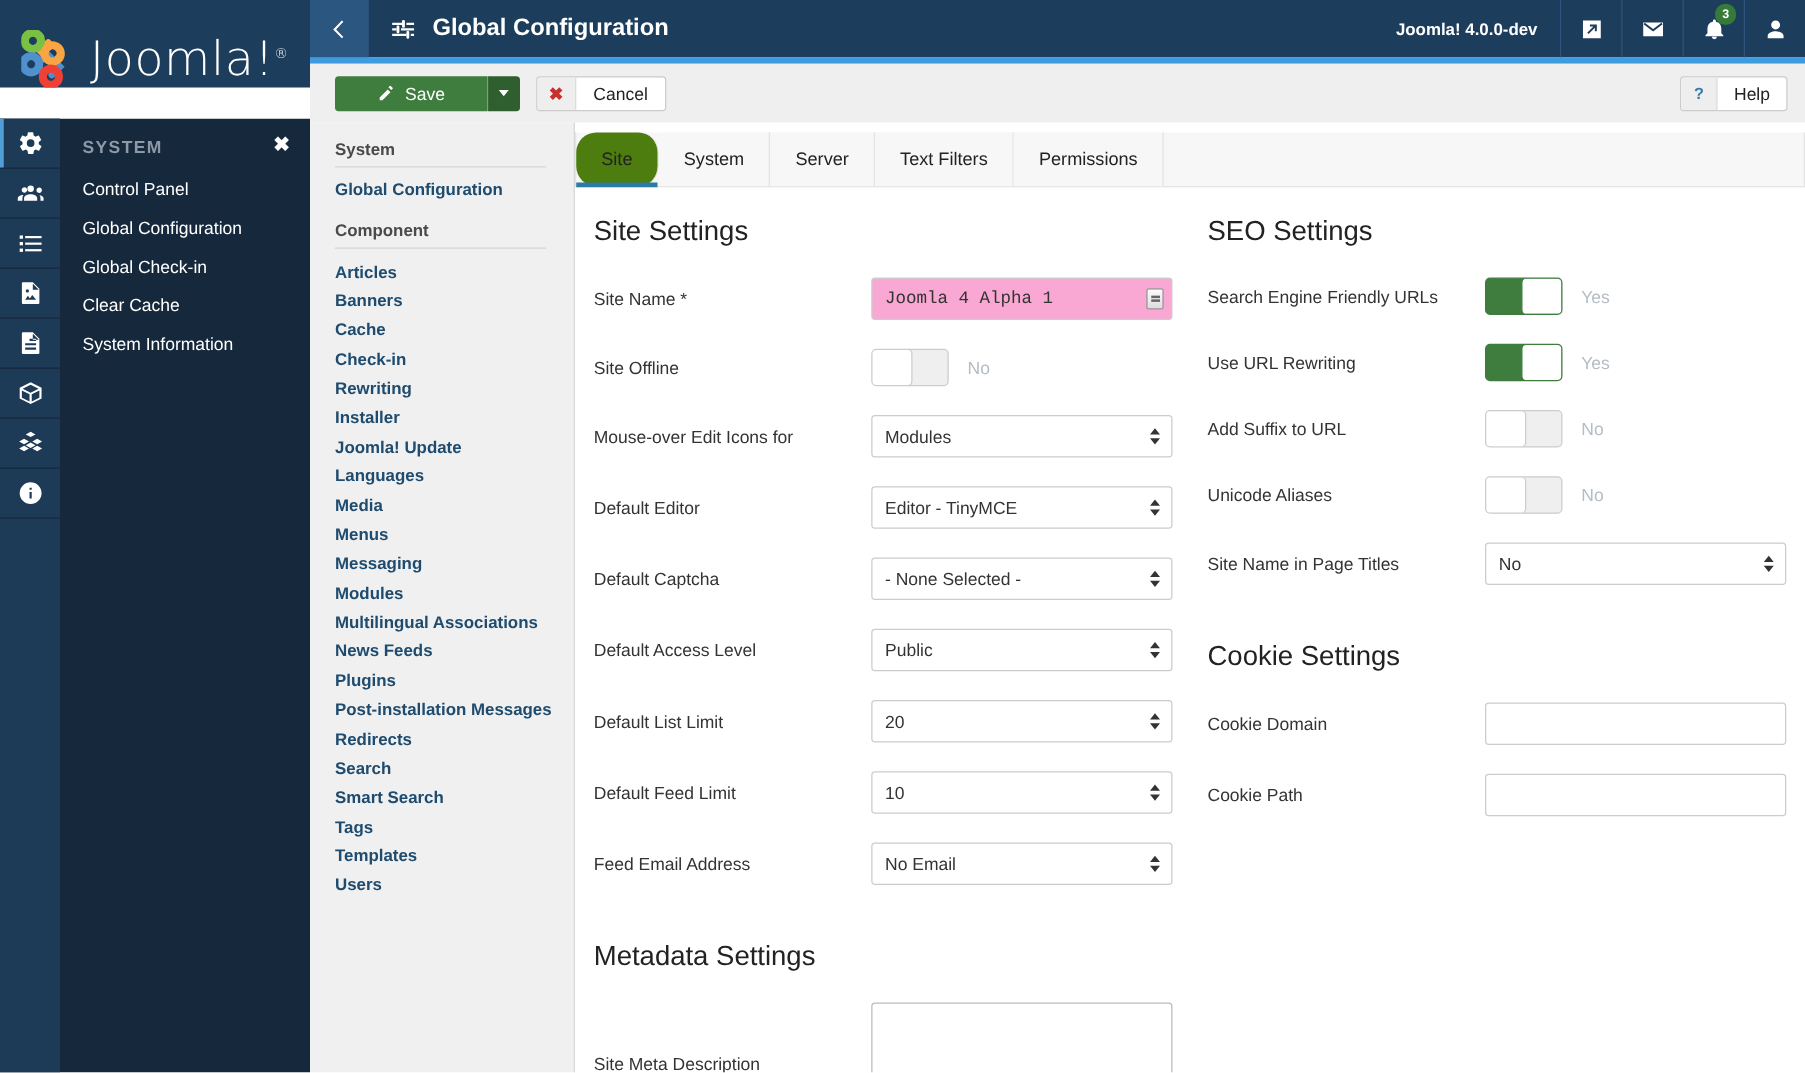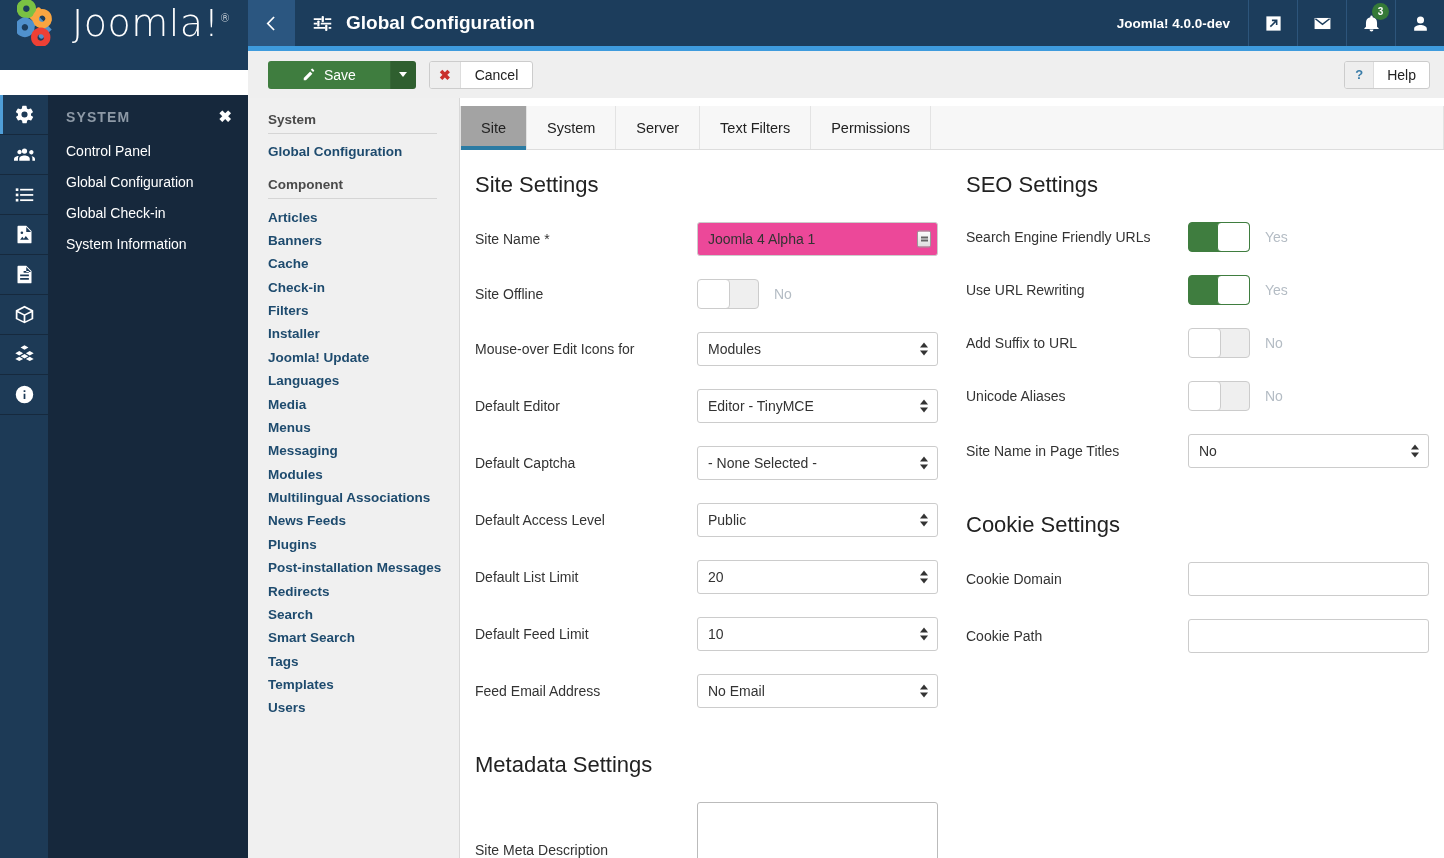"Joomla!®" .brand { align-items: flex-start -> flex-end }
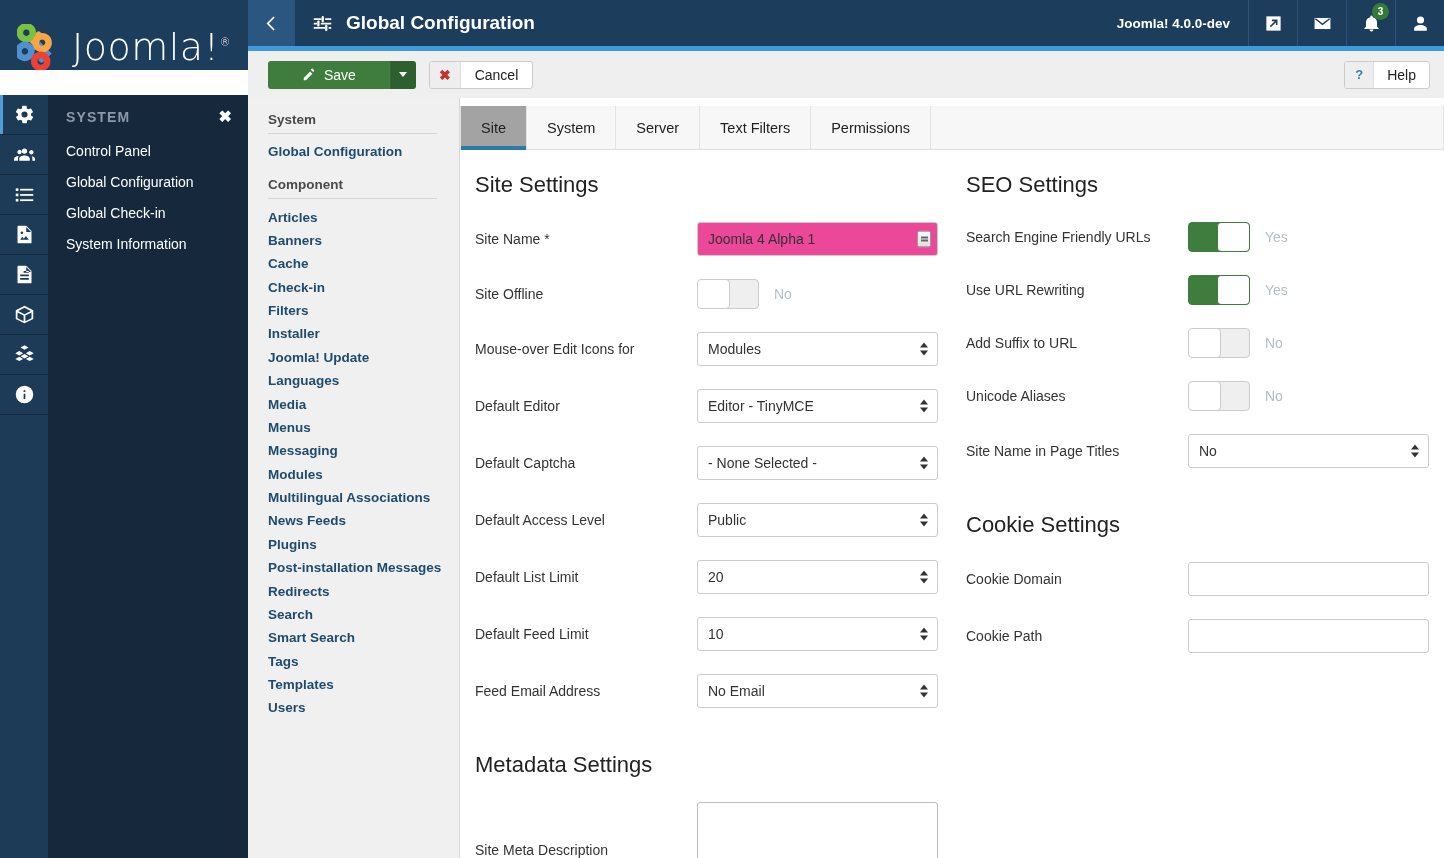"Site" .tab.active { background: #a3a3a3 -> #4d7c0f; border-radius: none -> 16px }
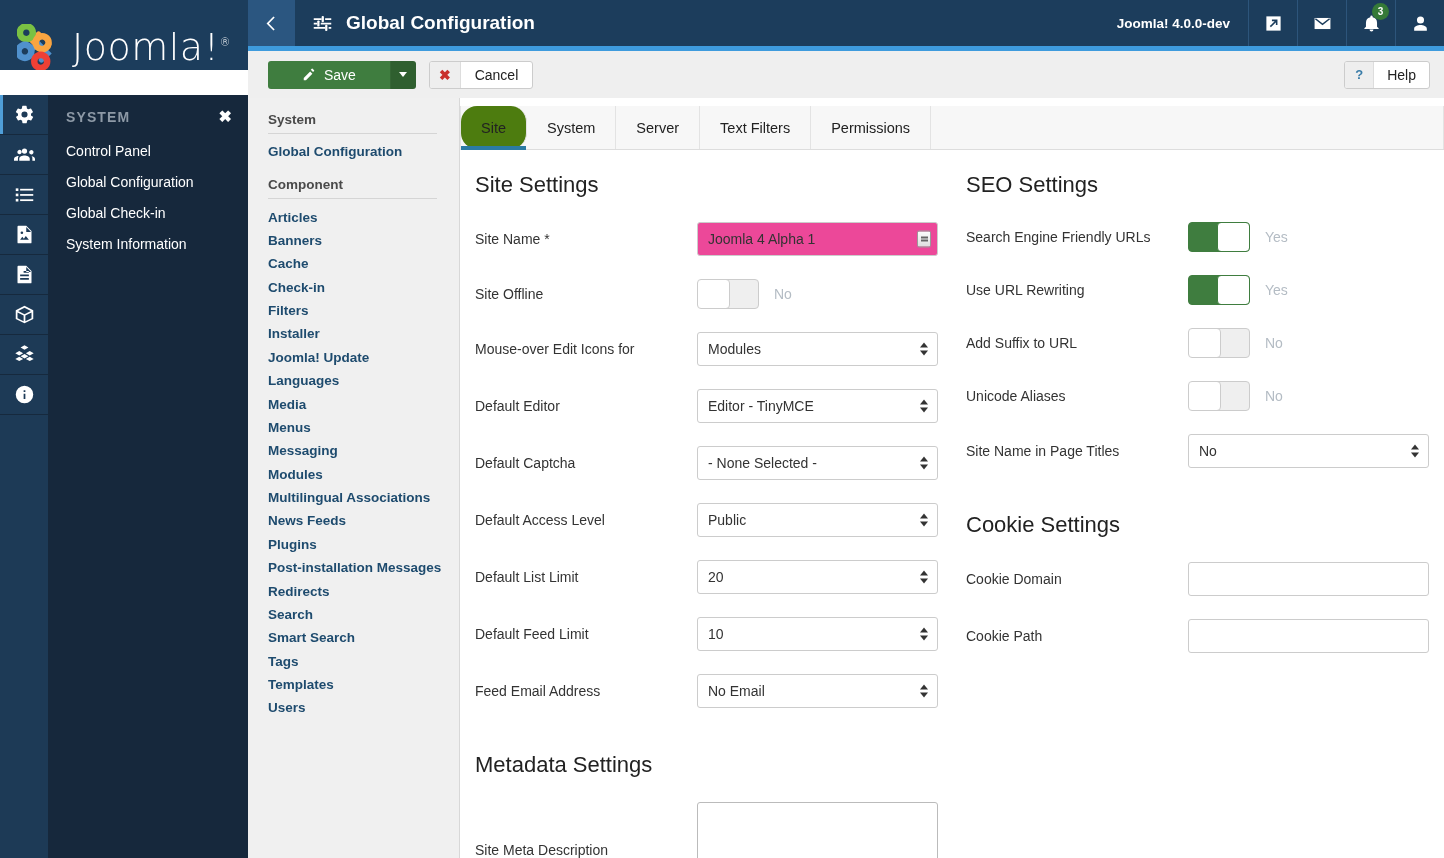"Clear Cache" li { html: none -> <li>Clear Cache</li> }
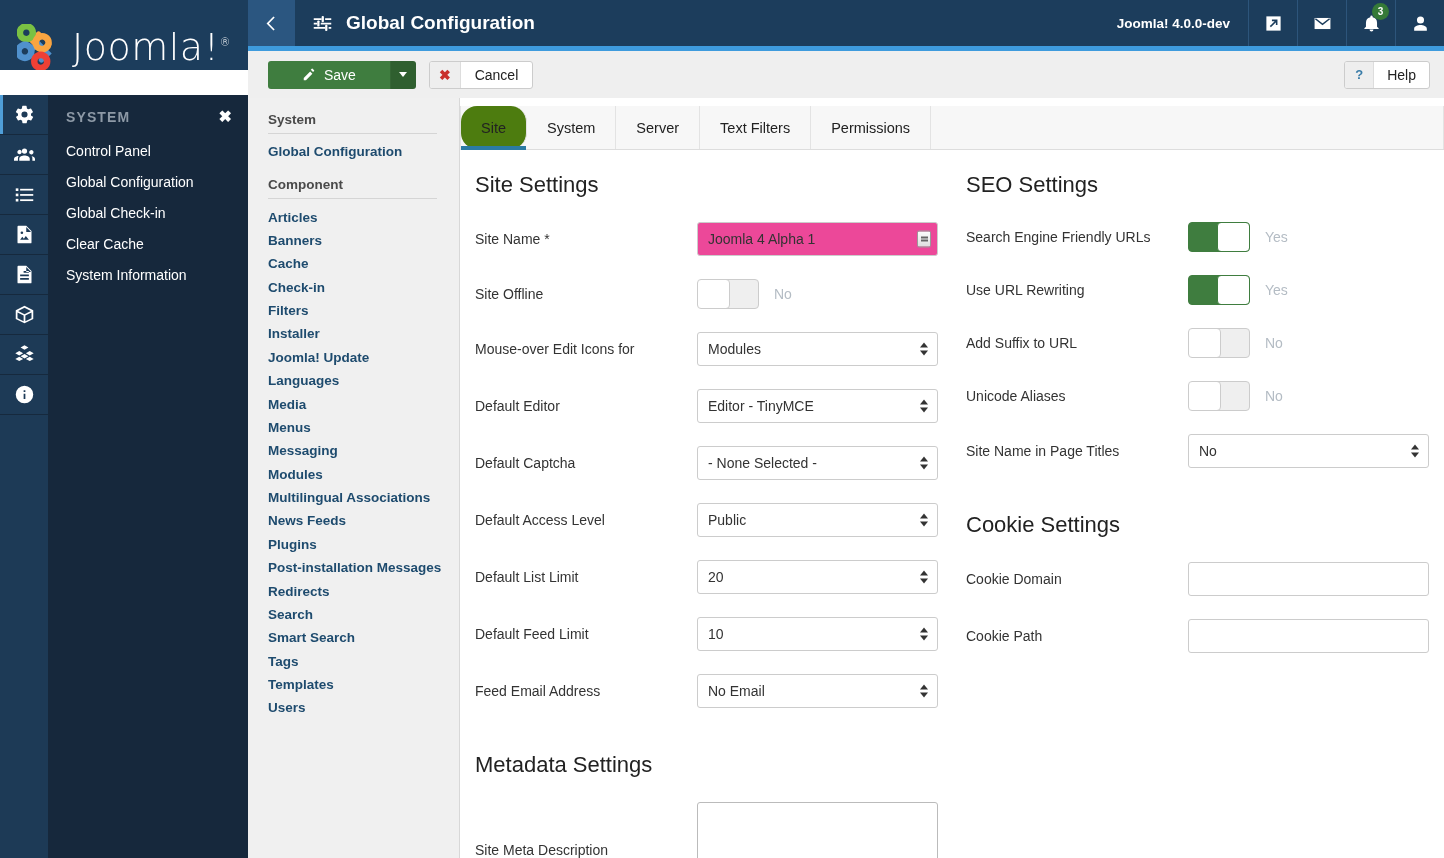"Joomla 4 Alpha 1" .txt-input { background: #ec4899 -> #f9a8d4; font-family: Liberation Sans, sans-serif -> Liberation Mono, monospace }
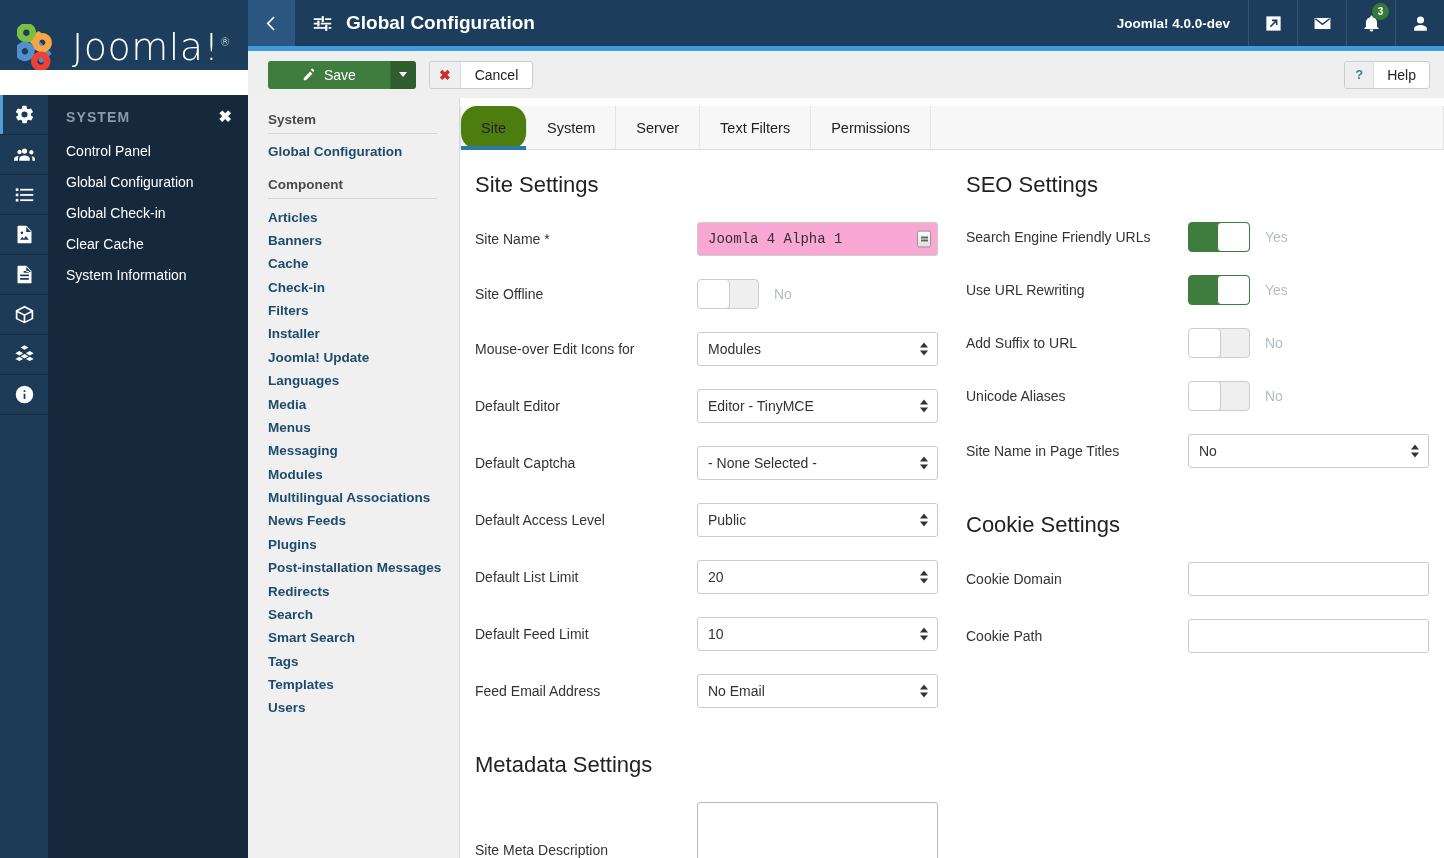"Filters" li { text: Filters -> Rewriting }
